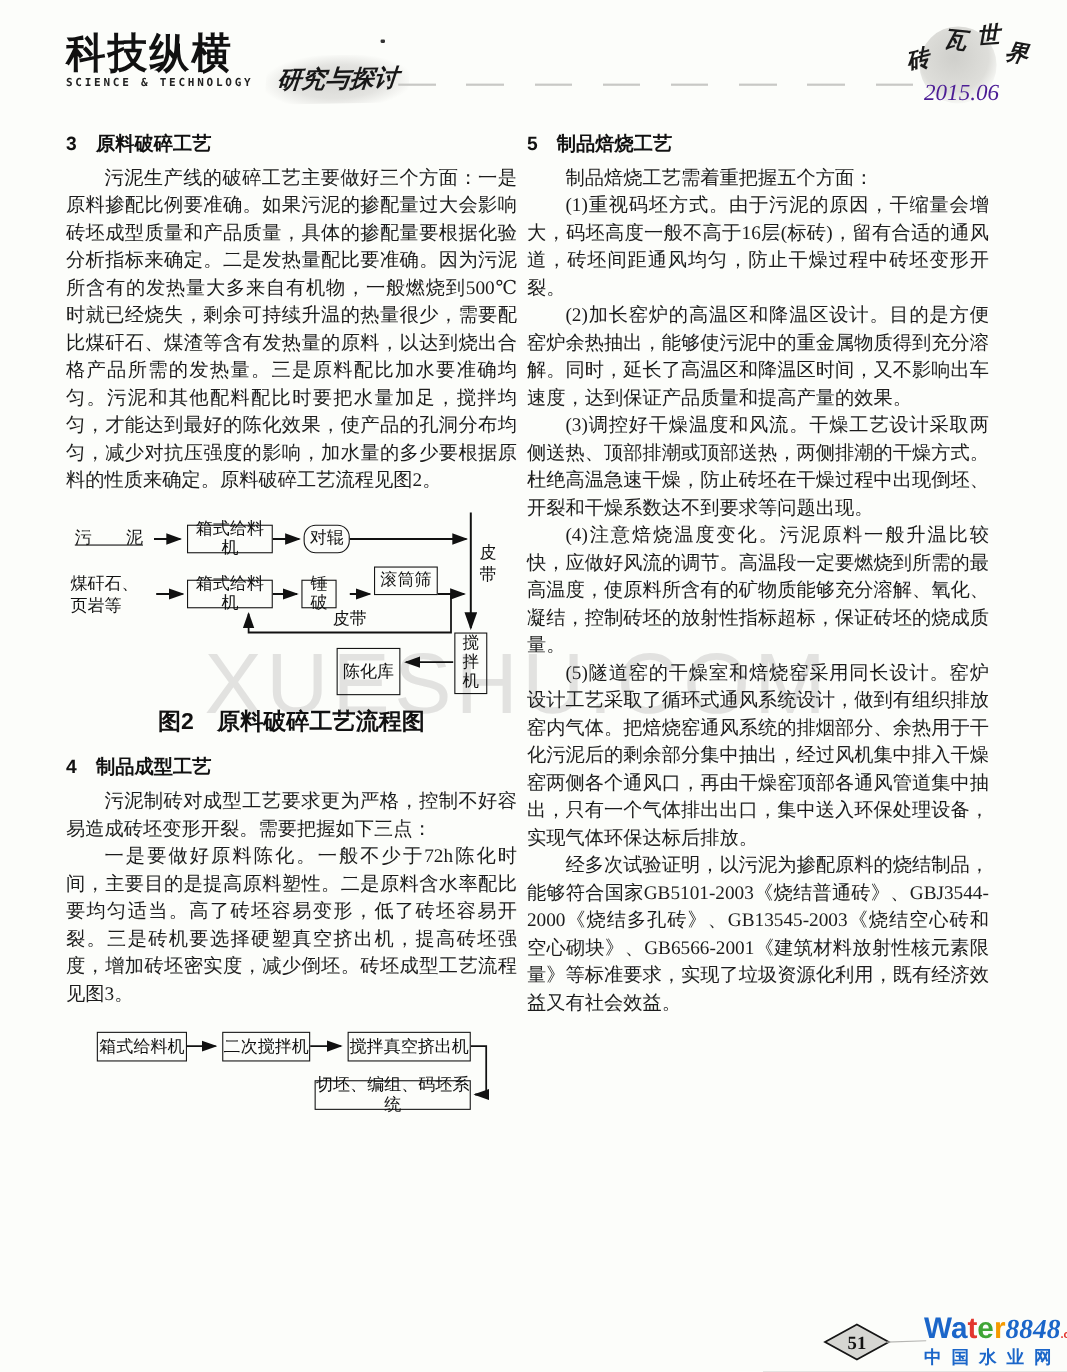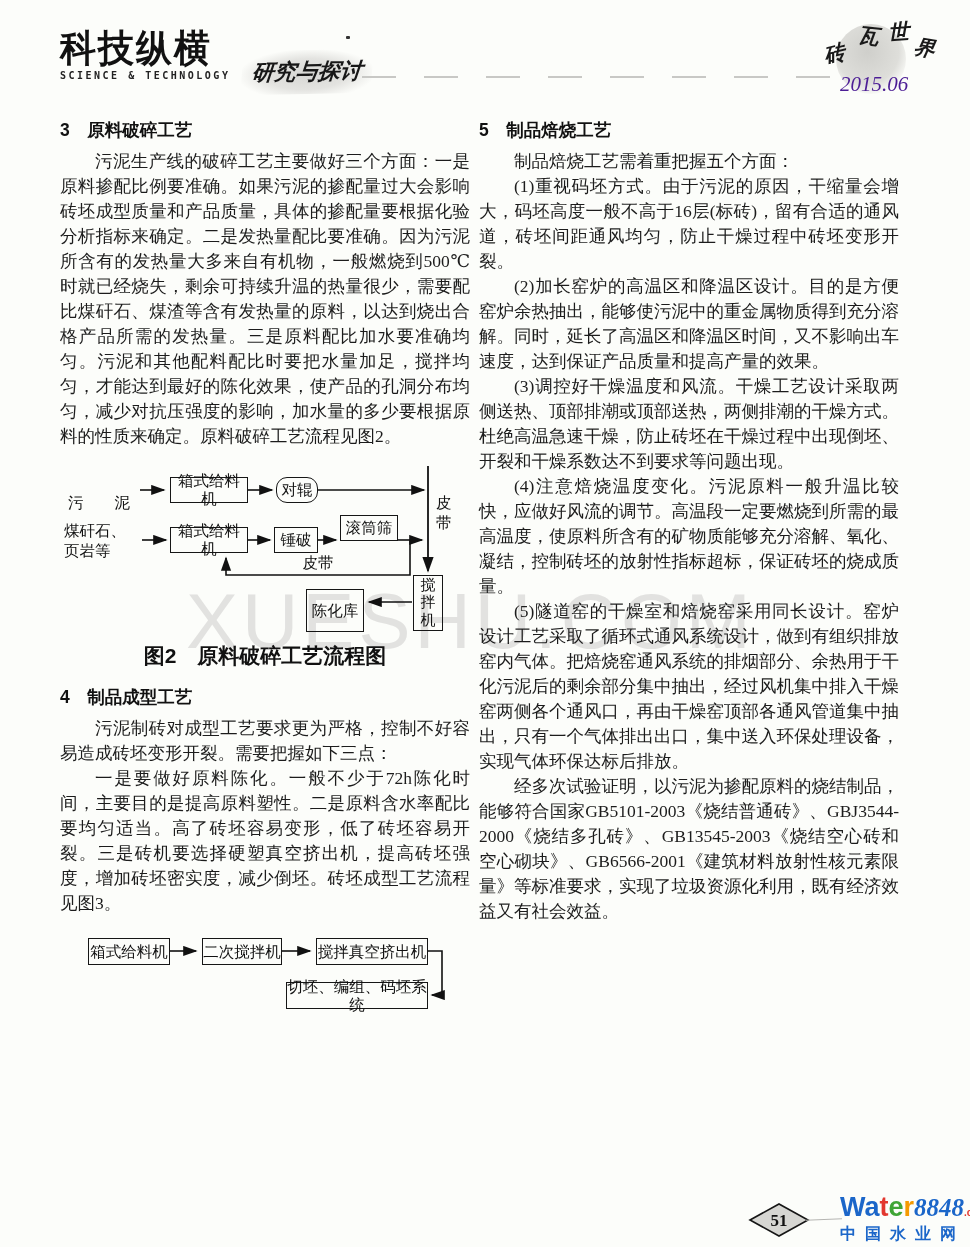"污 泥" div.flabel { text-decoration: none -> underline; top: 30px -> 17px }
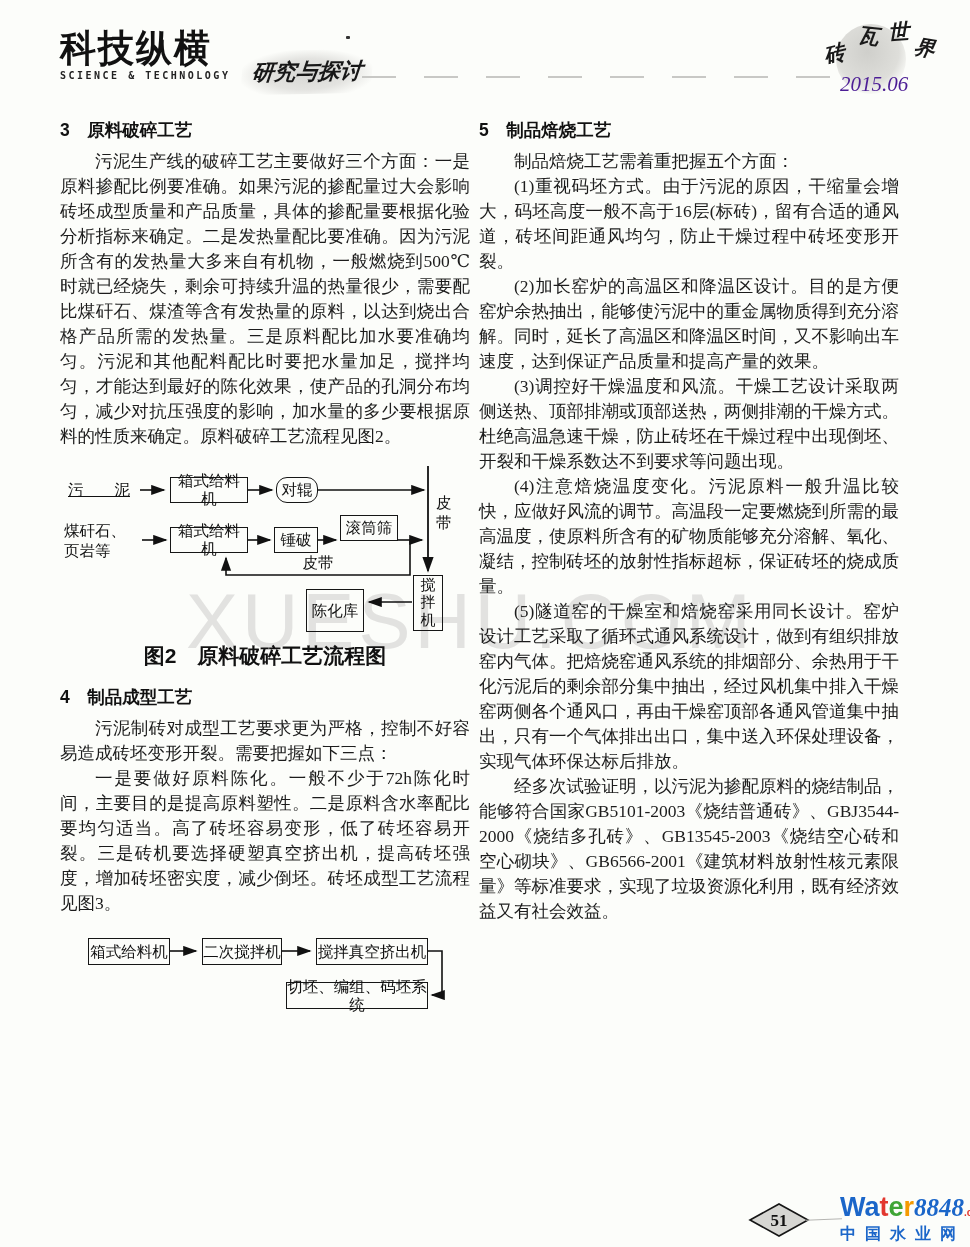"锤破" div.fbox { width: 44px -> 32px }
